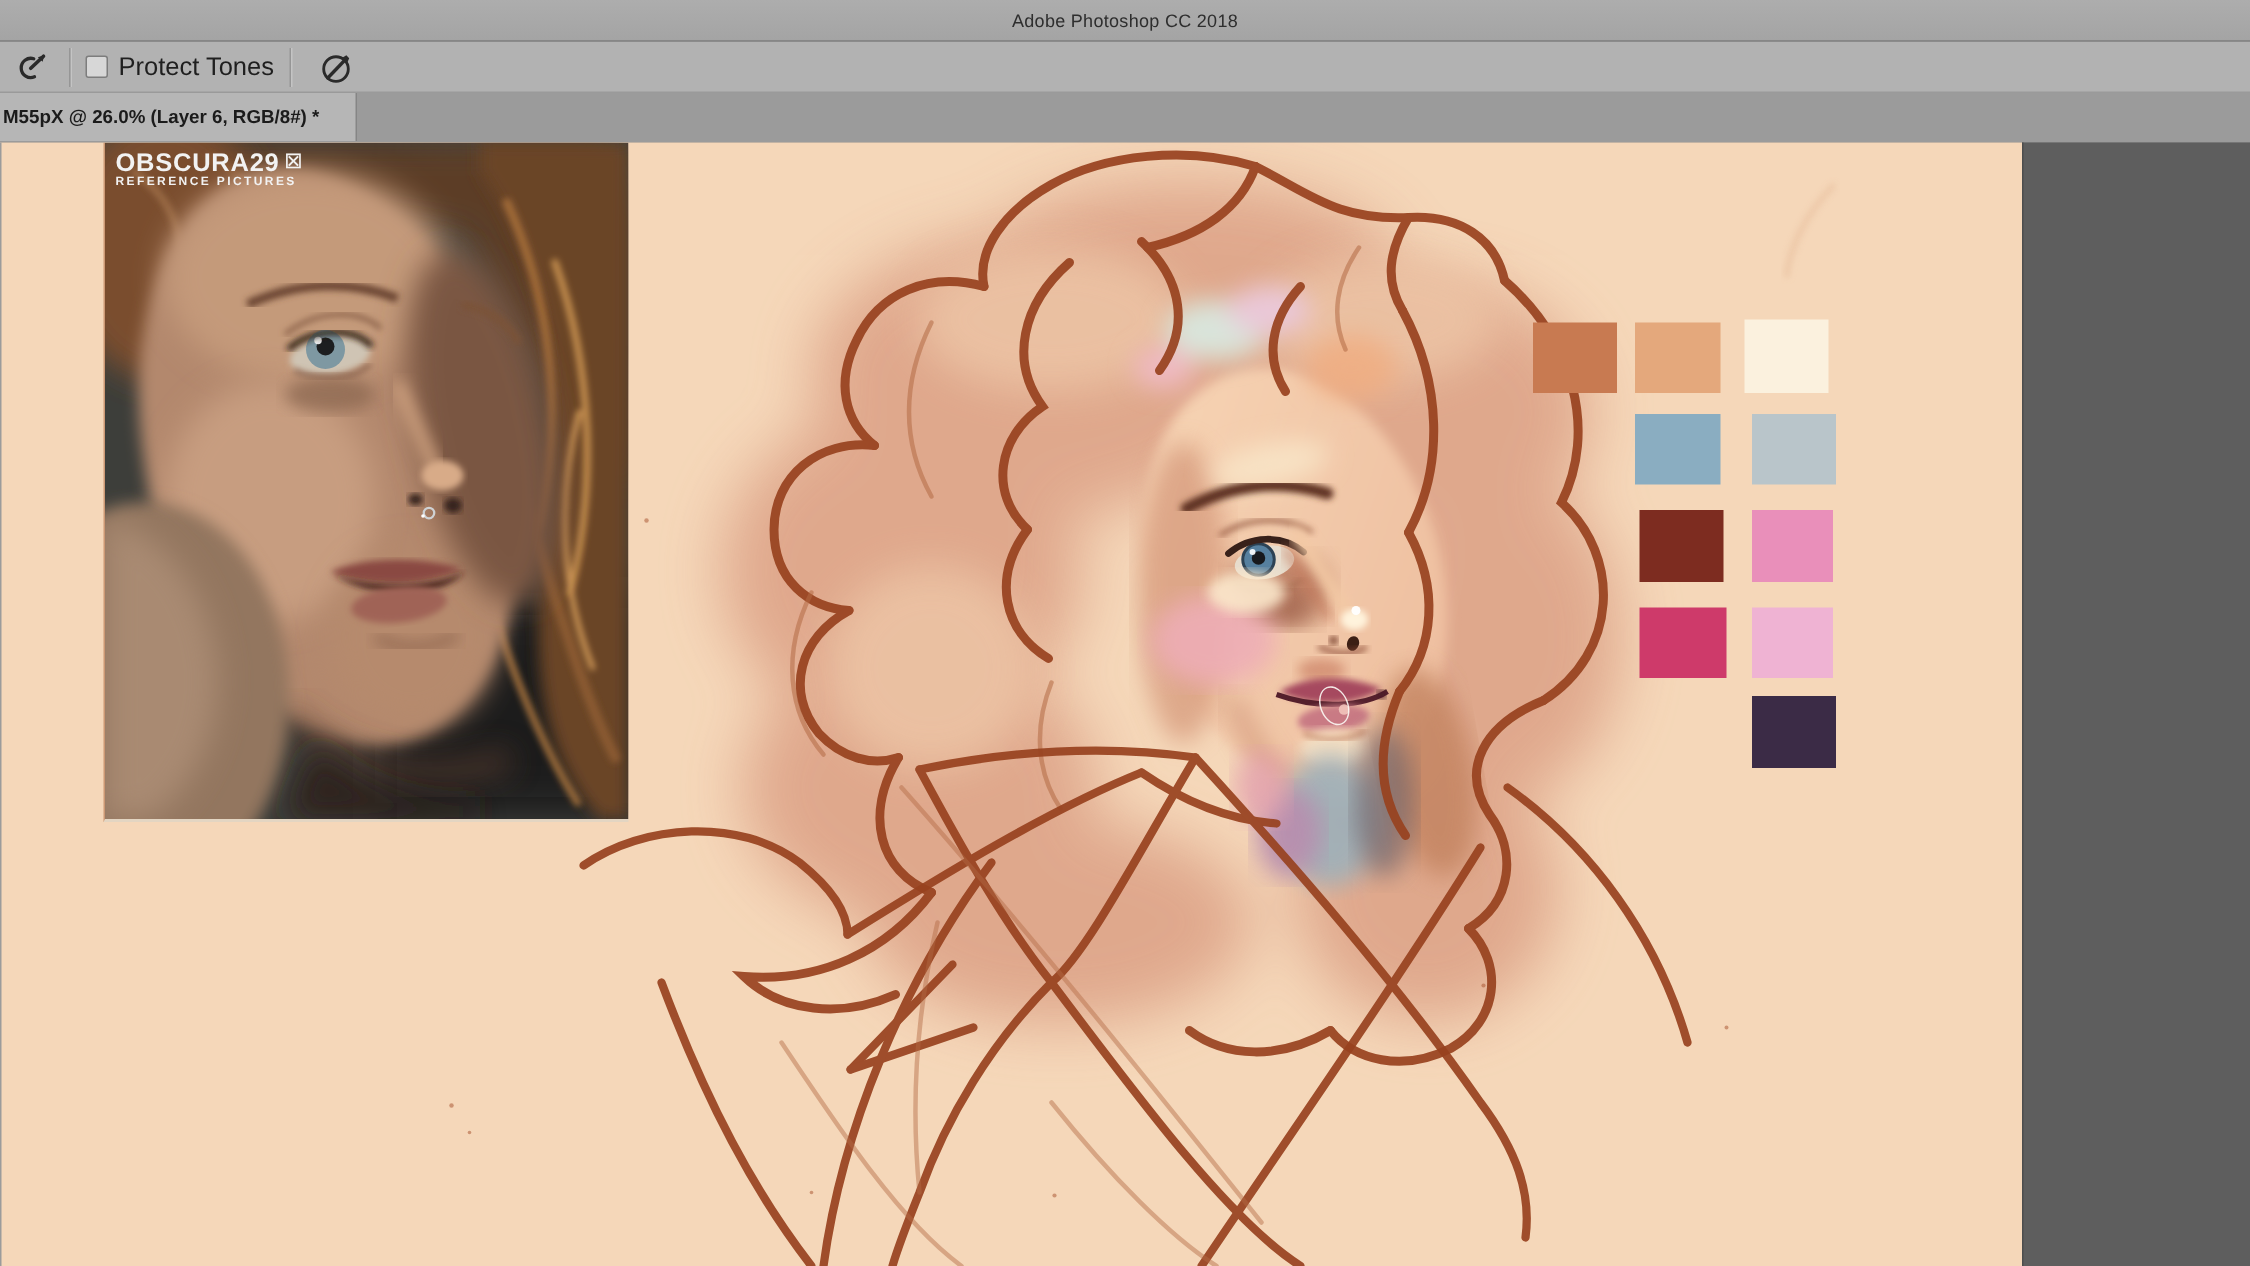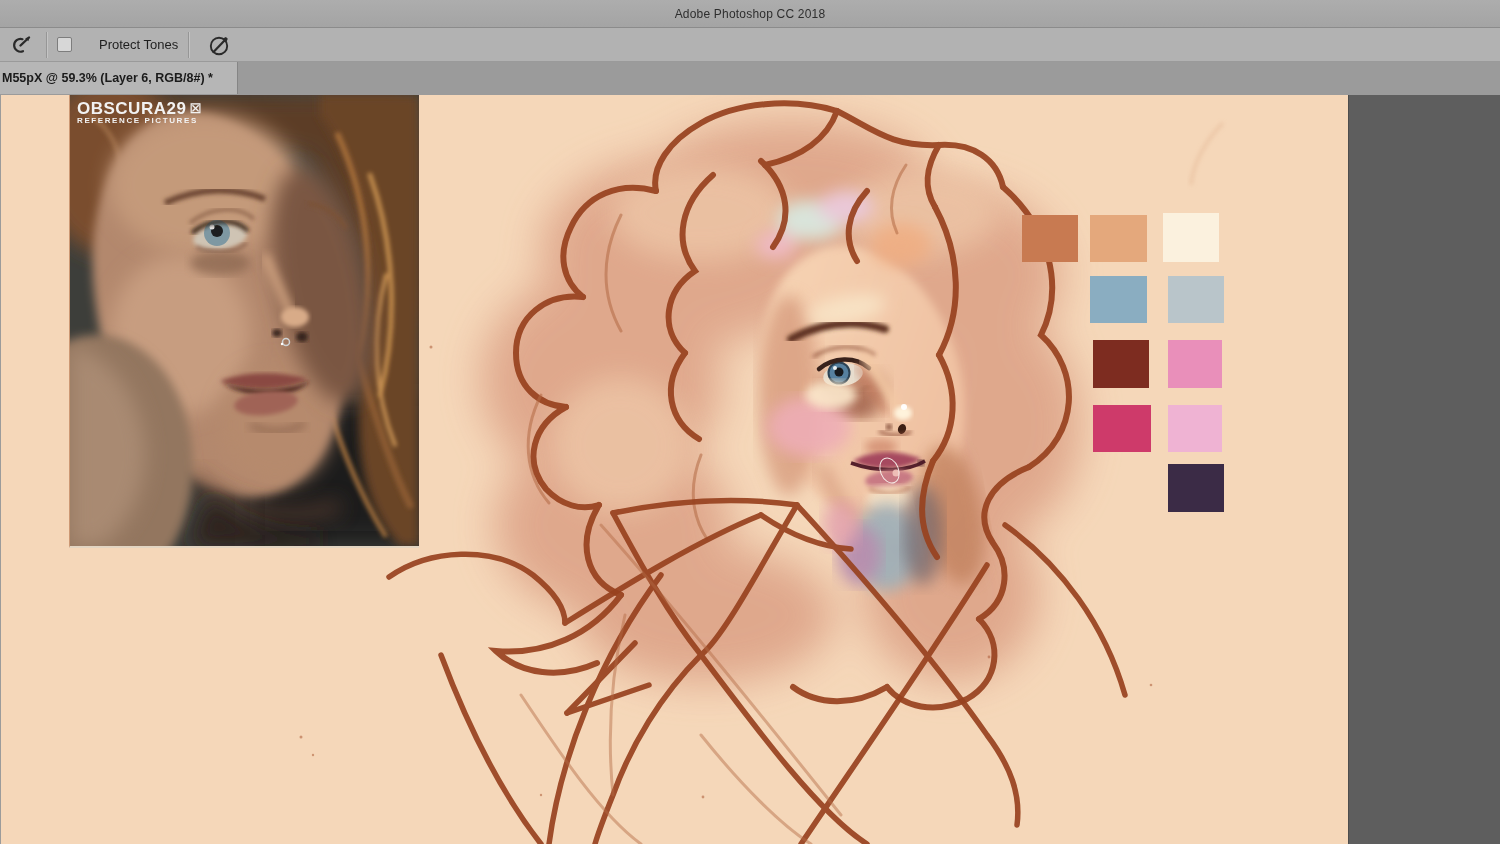"Protect Tones" .pt-label { font-size: 13px -> 17px; margin-left: 20px -> none }
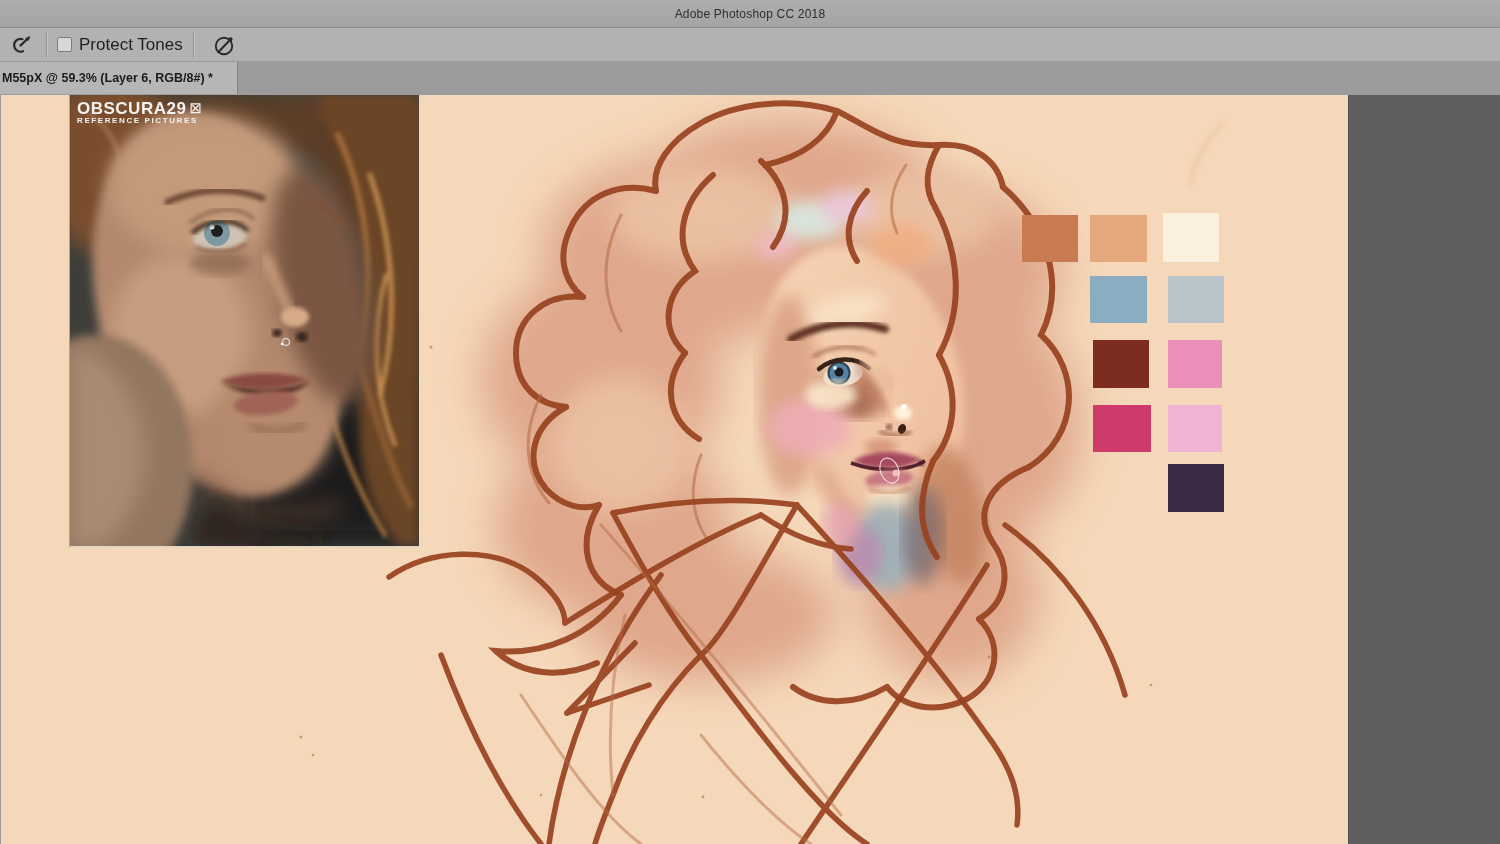"M55pX @ 59.3% (Layer 6," span { text: 59.3% -> 26.0% }
